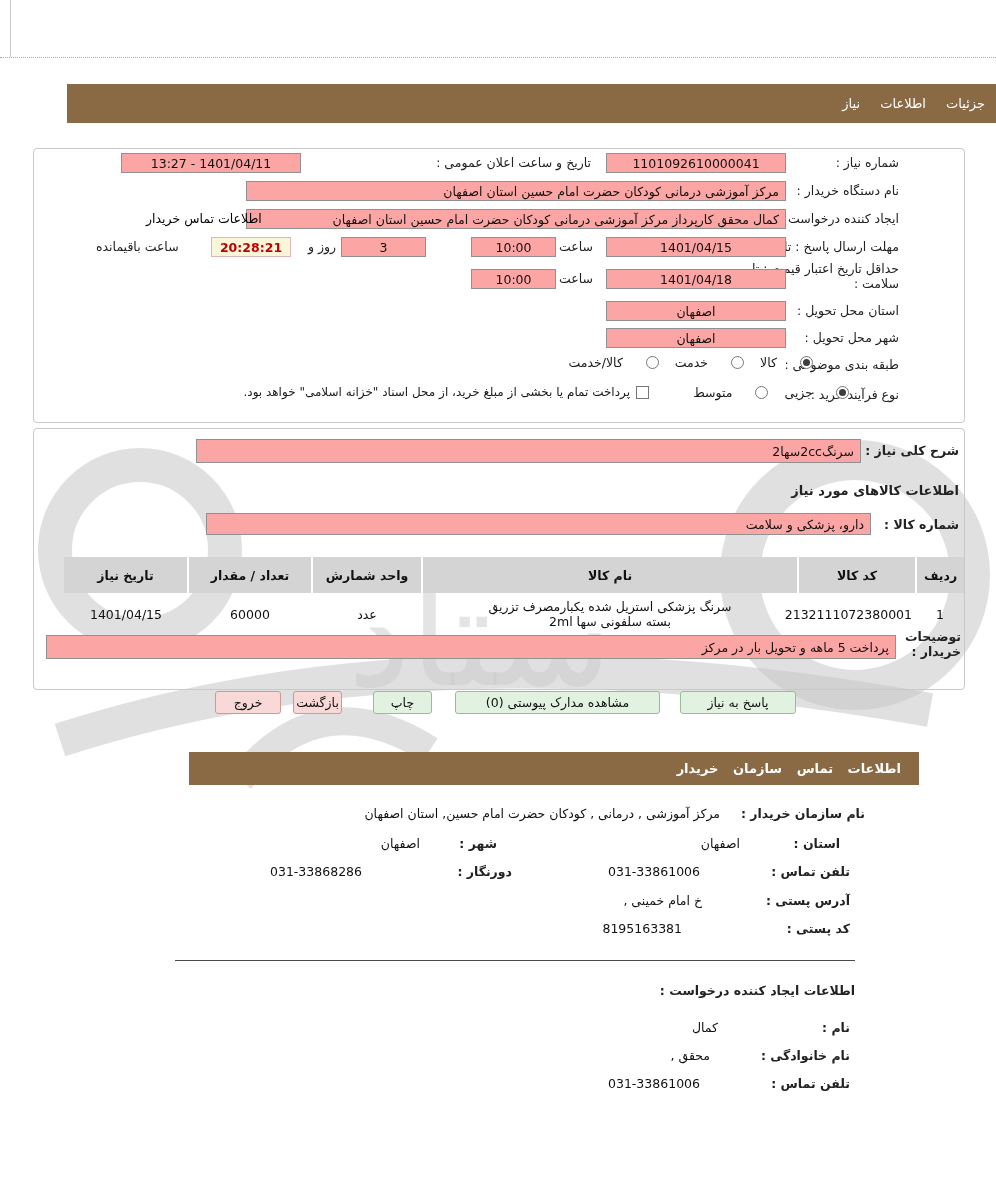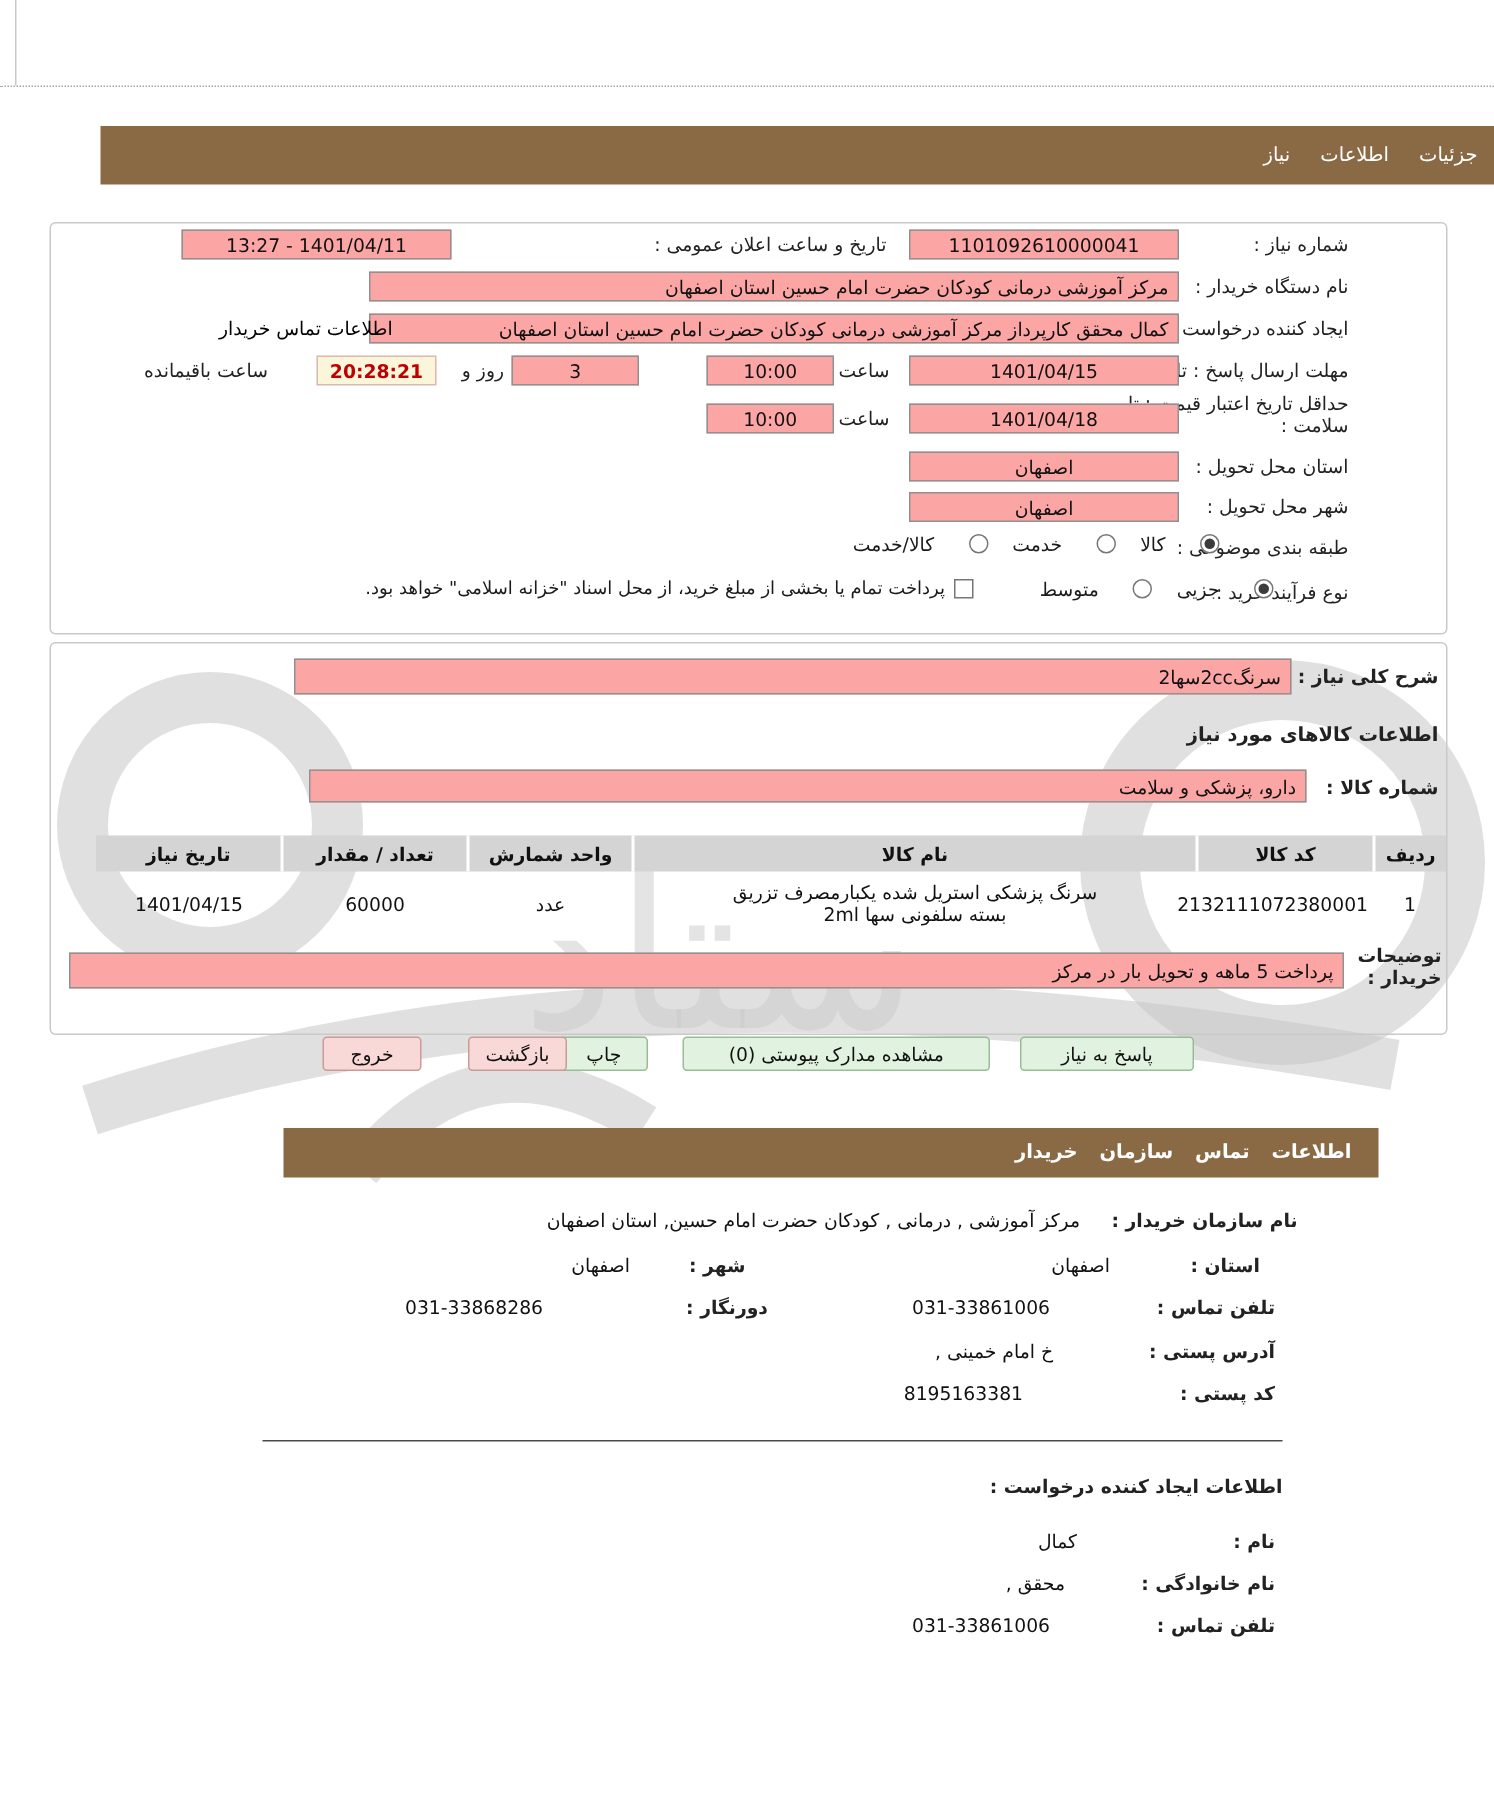"تاریخ نیاز" .goods th { height: 24px -> 36px }
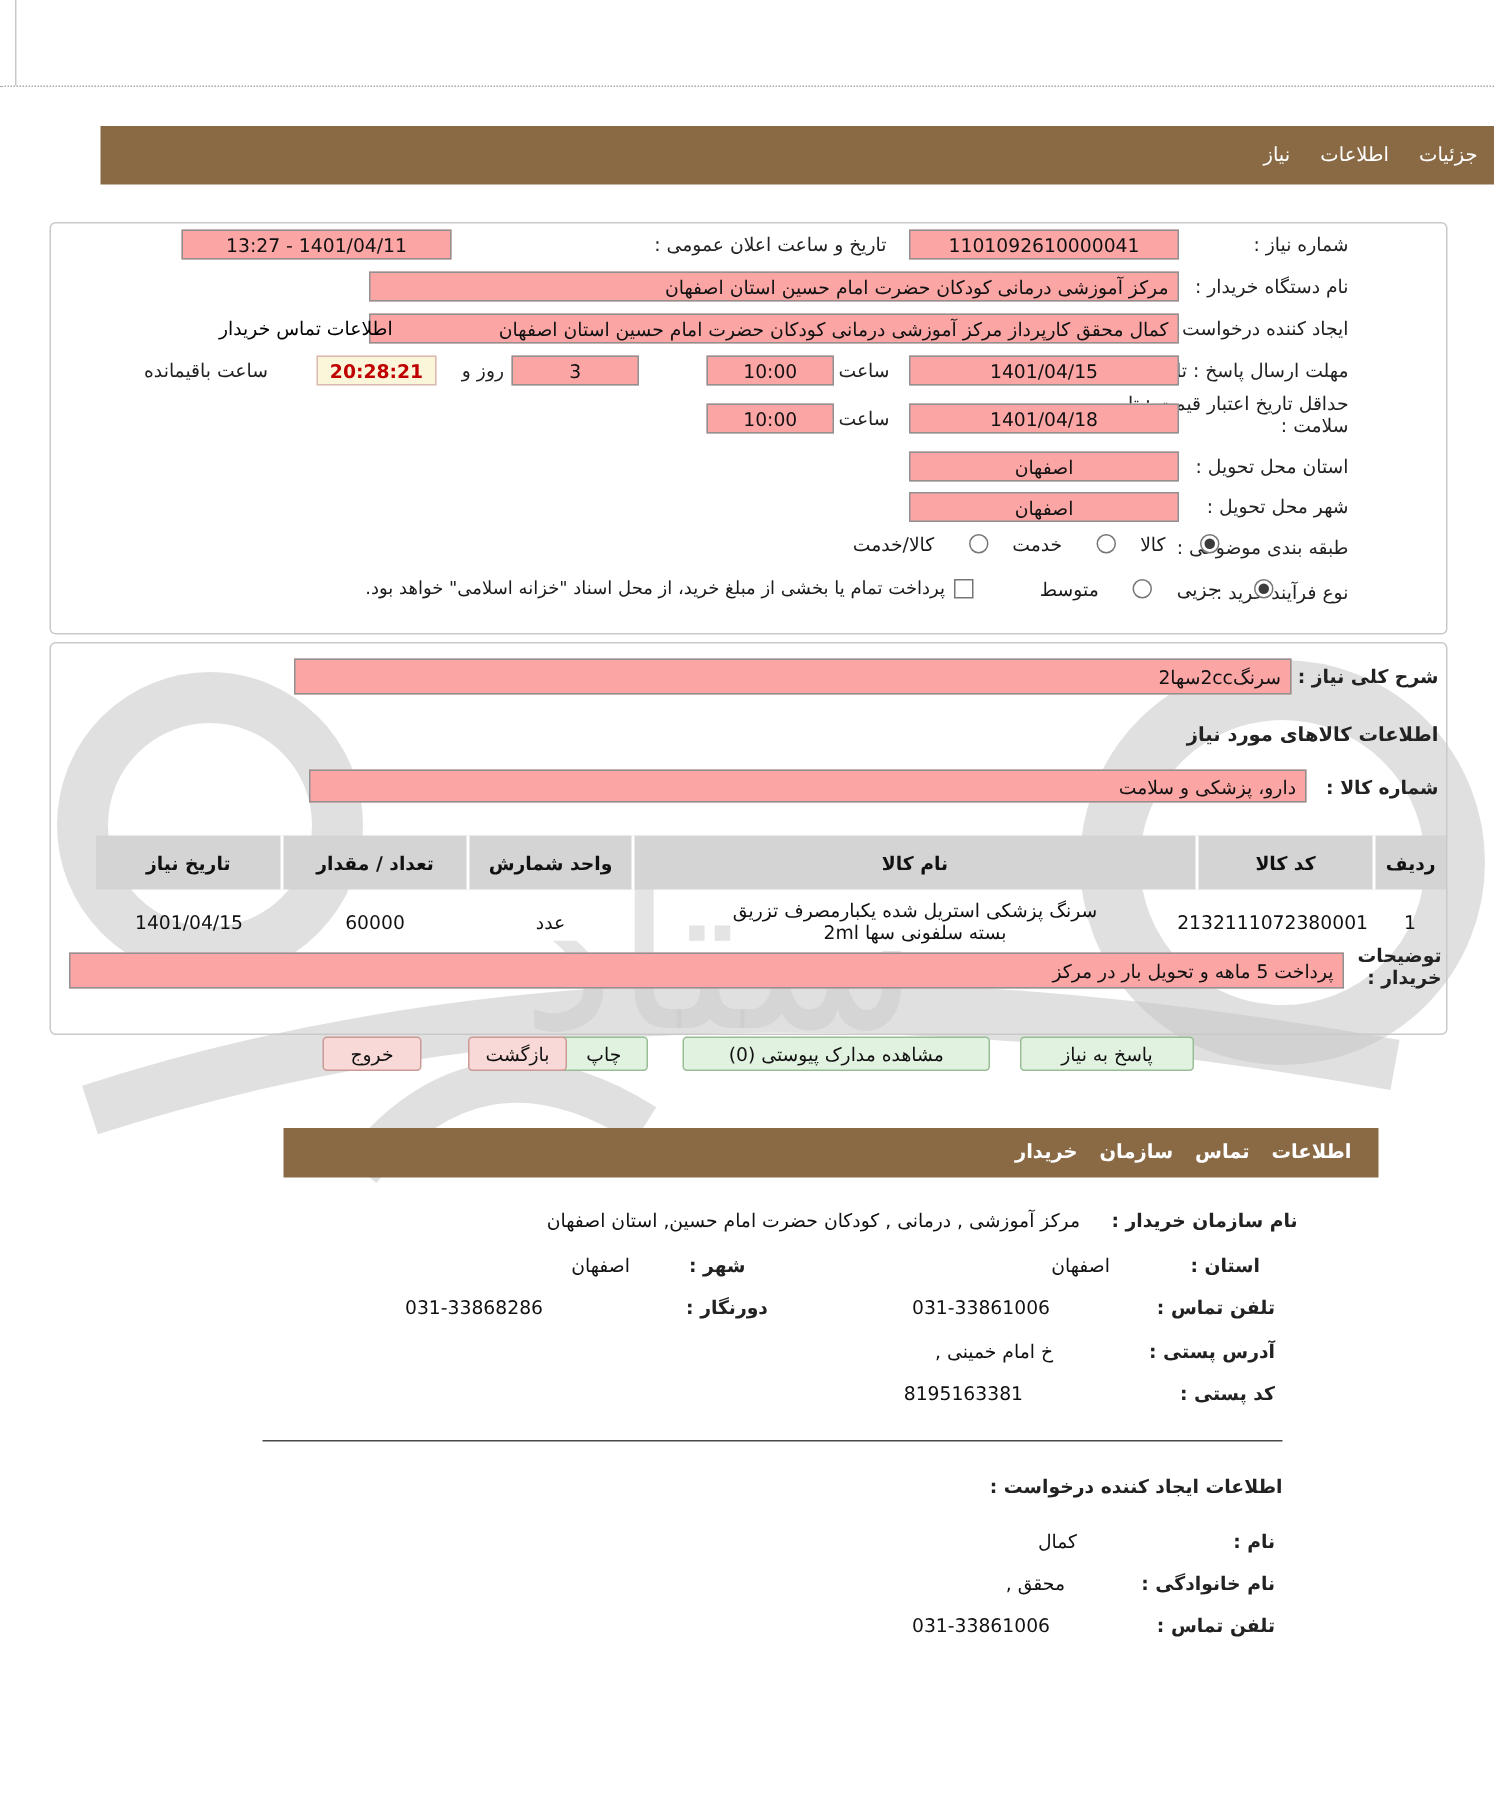"بازگشت" div.btn { left: 312px -> 293px; width: 66px -> 49px }
